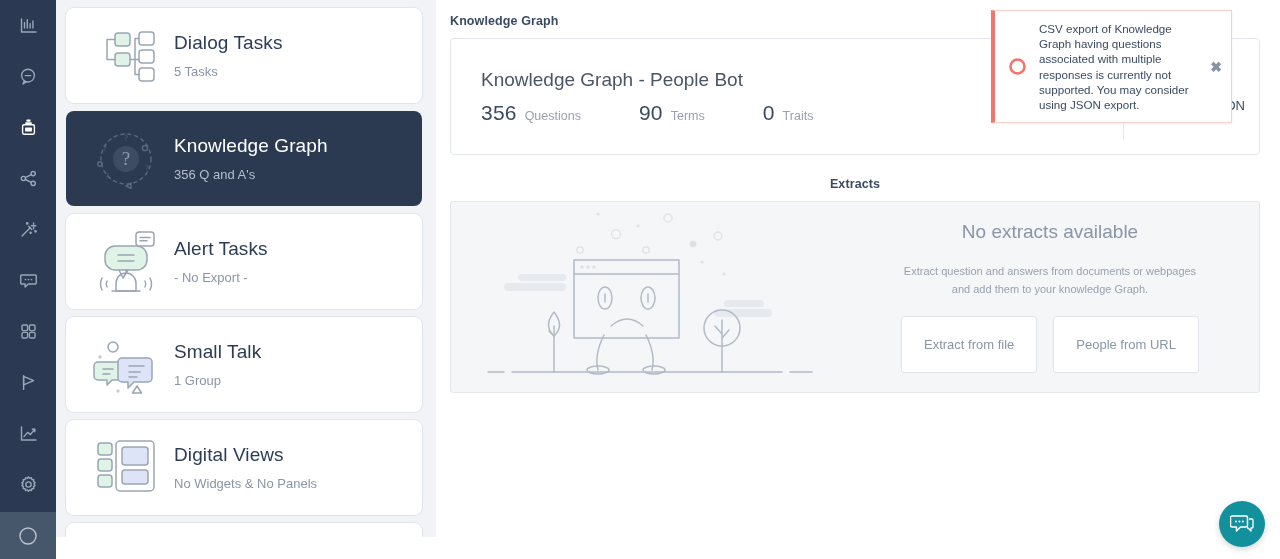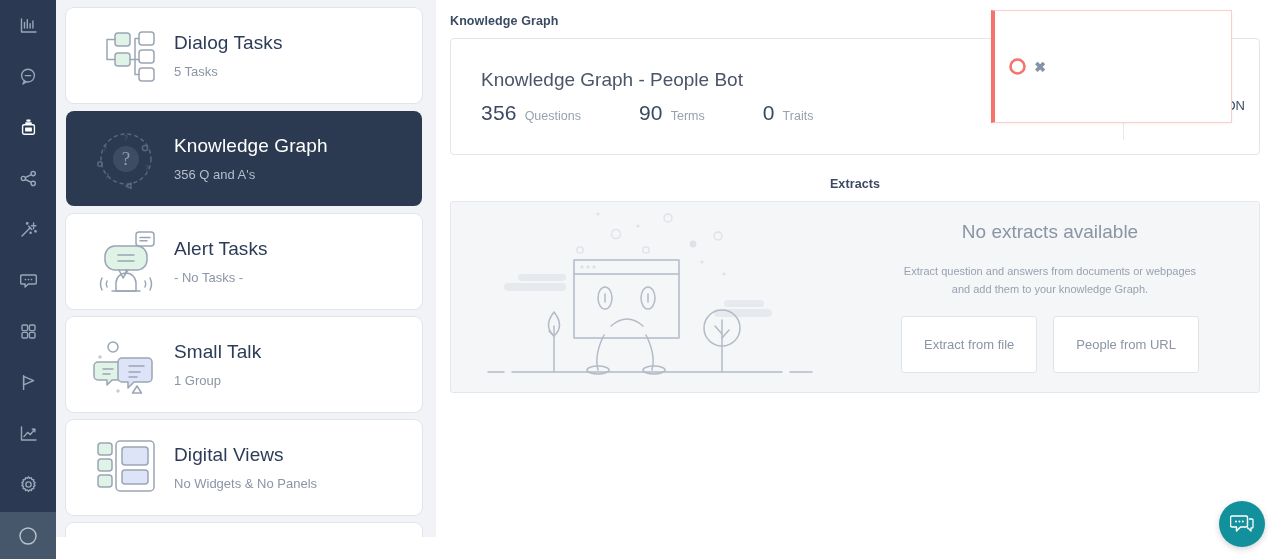"CSV export of Knowledge Graph" div.toast-msg { html: none -> <div>CSV export of Knowledge Graph having questions associated with multiple responses is currently not supported. You may consider using JSON export.</div> }
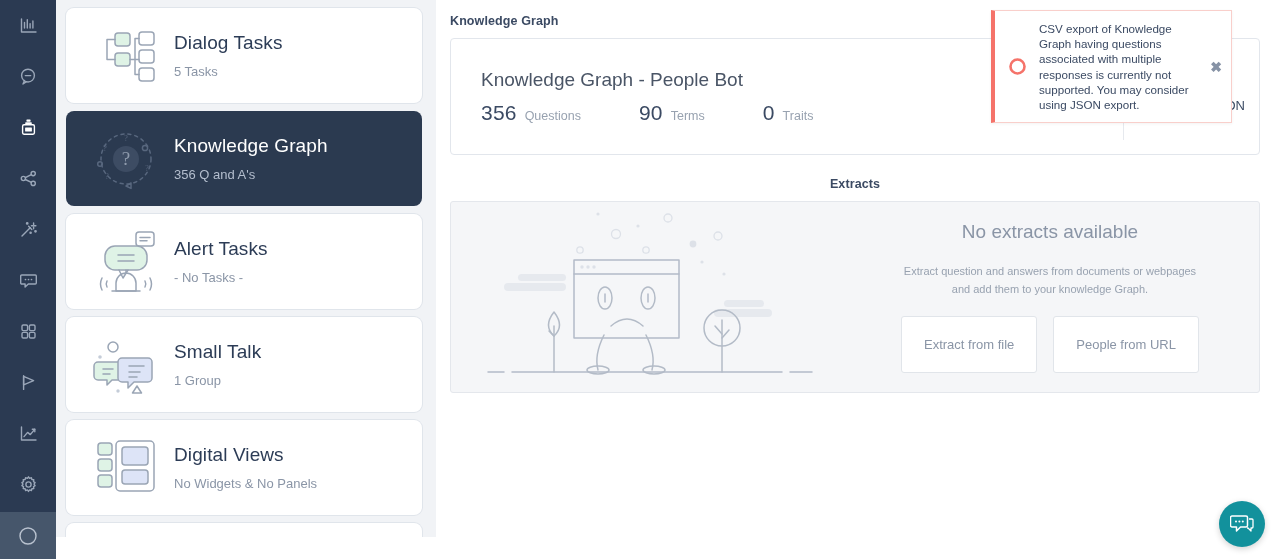"- No Tasks -" div.task-sub { text: Tasks -> Export }
